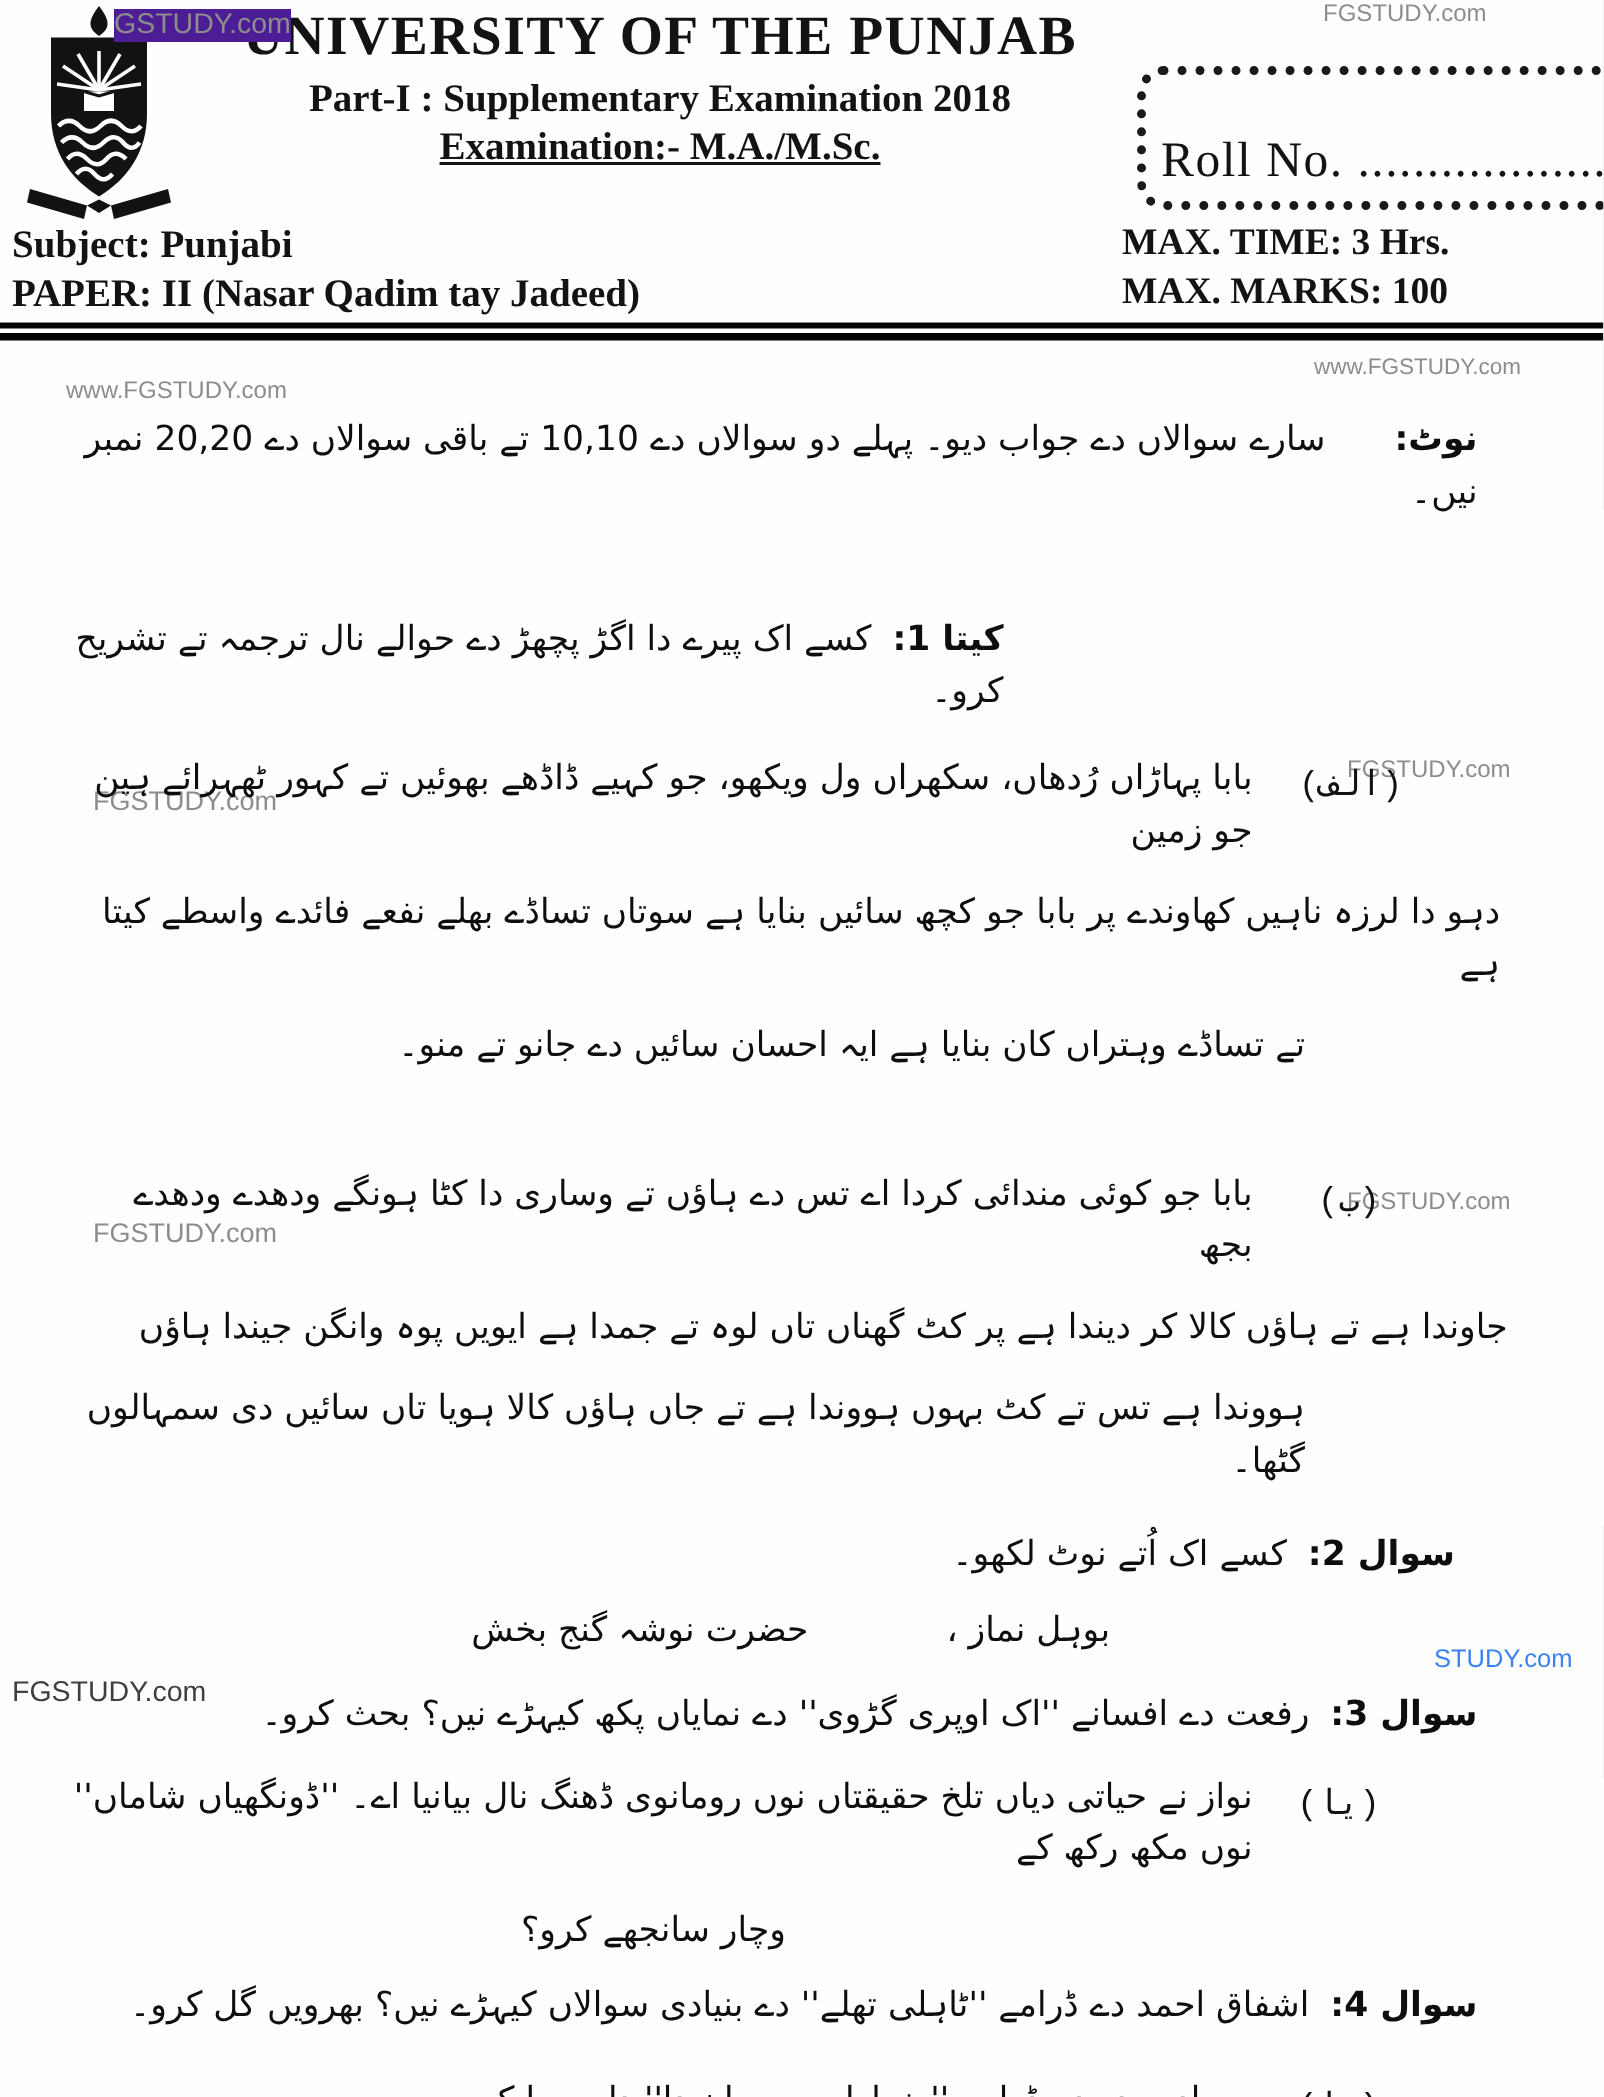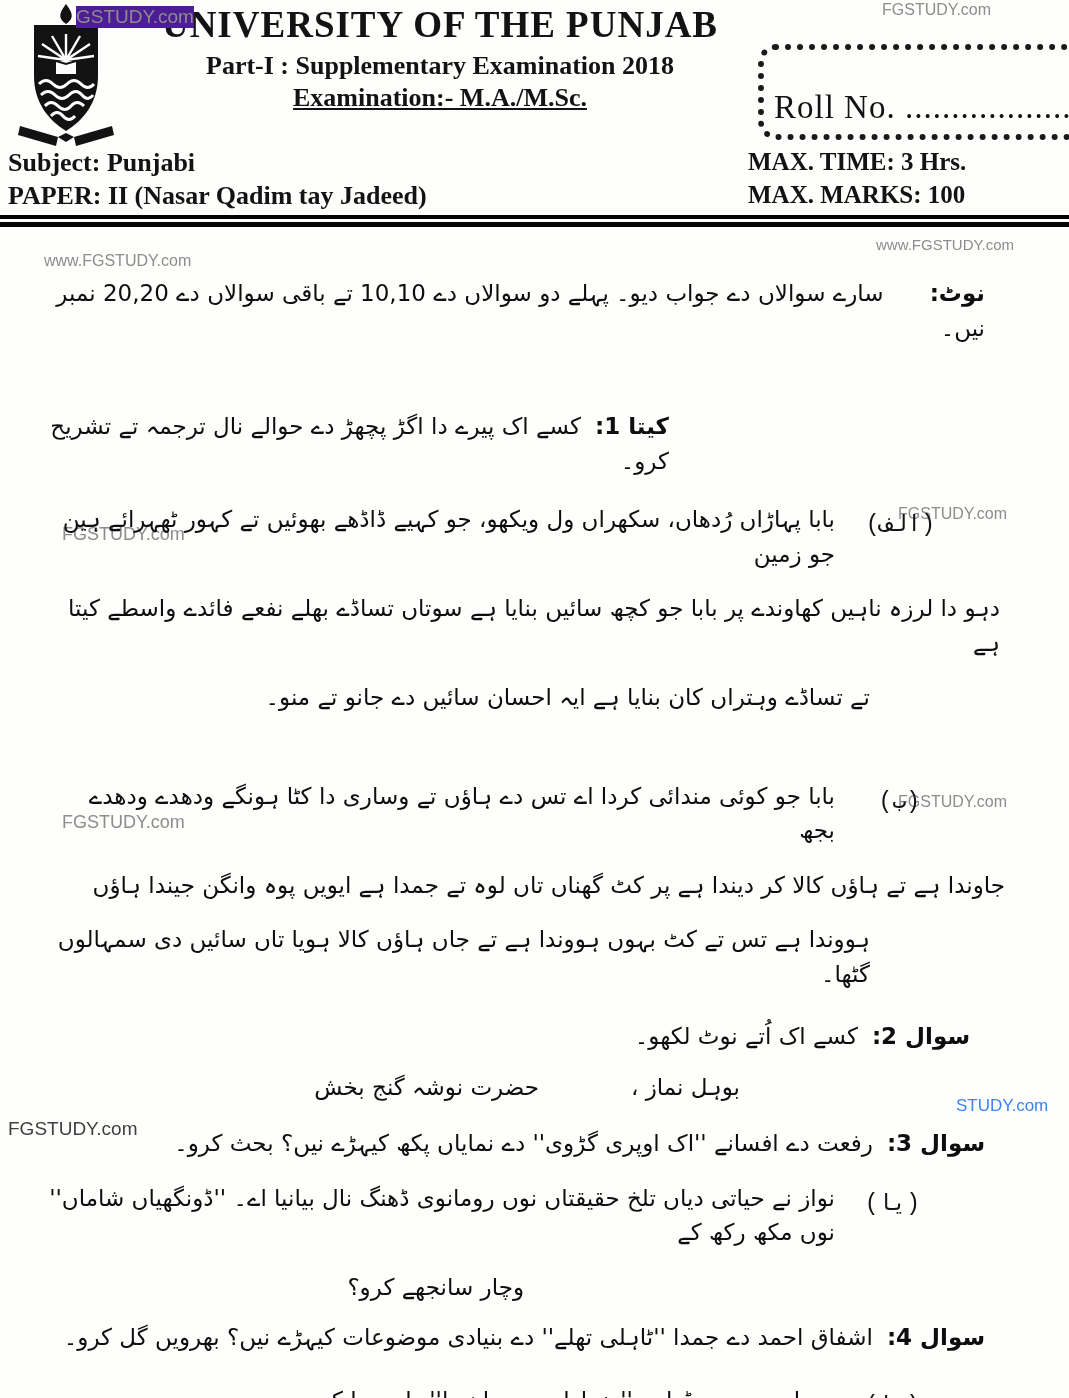"اشفاق احمد دے جمدا ''ٹاہلی" span { text: جمدا ''ٹاہلی تھلے'' دے بنیادی موضوعات -> ڈرامے ''ٹاہلی تھلے'' دے بنیادی سوالاں }
